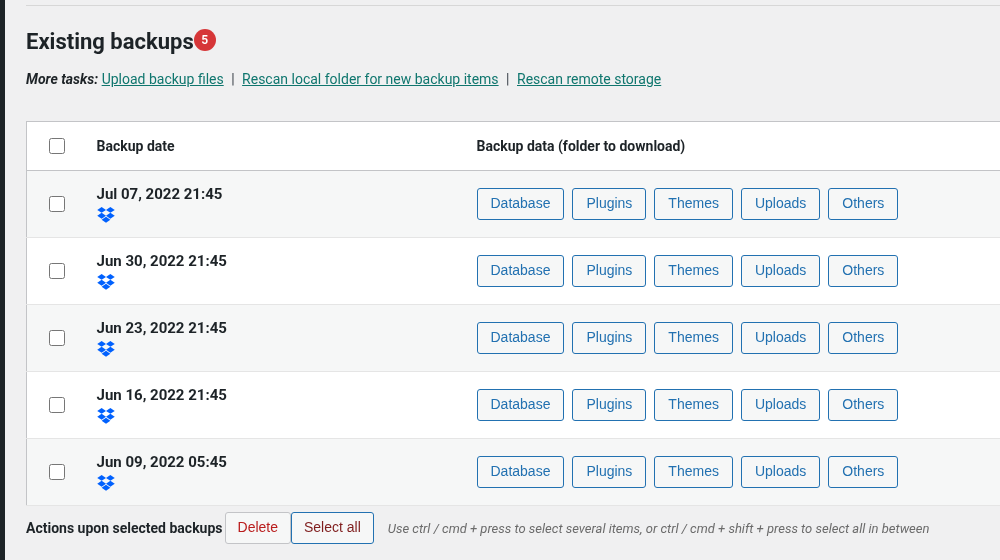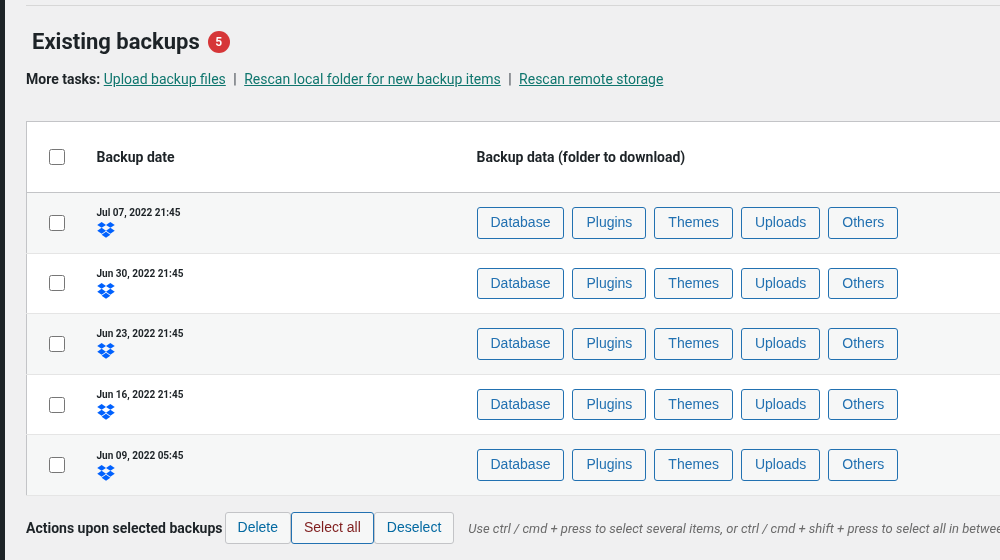"Existing backups" .heading { align-items: center -> none; gap: 8px -> none; left: 32px -> 26px }
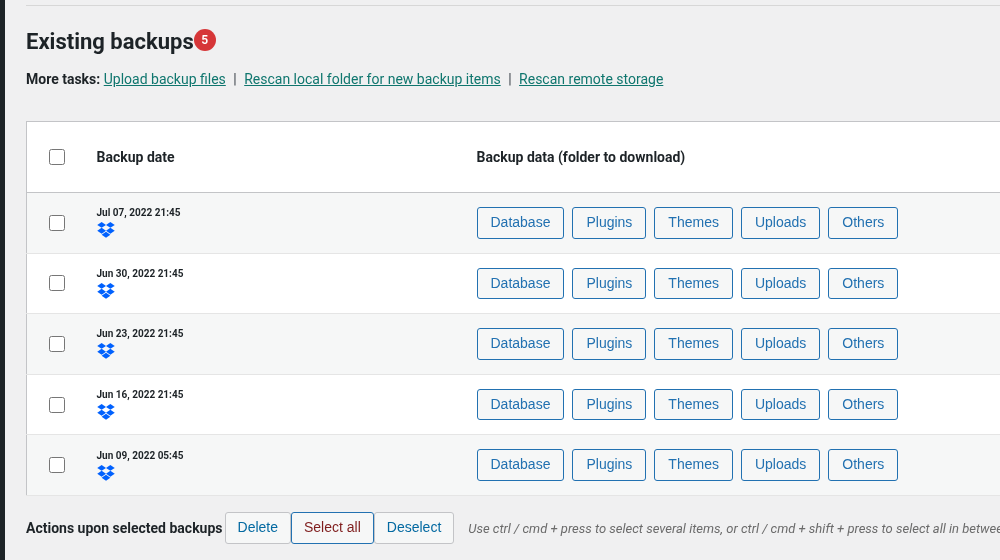"More tasks:" .more-tasks b { font-style: none -> italic }
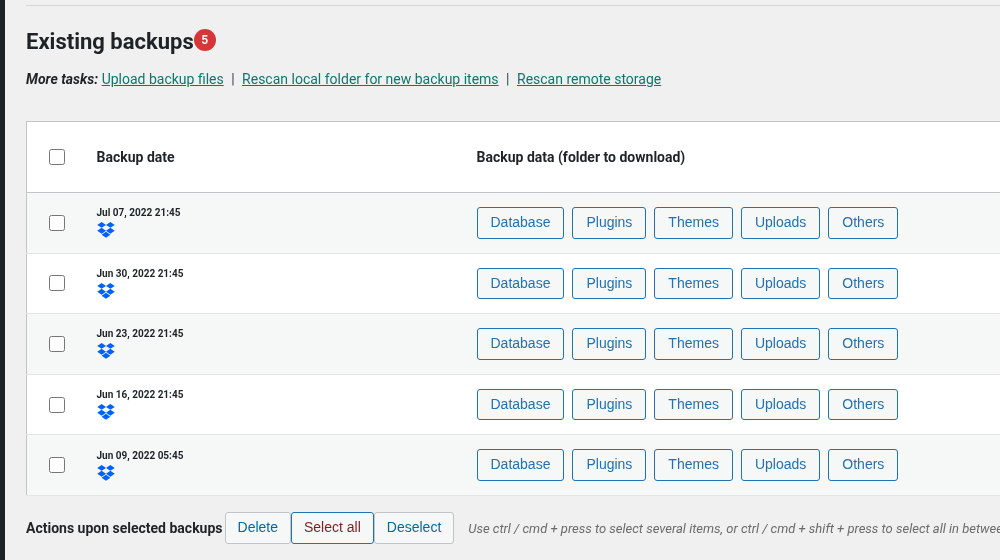"Backup date" table.backups thead th { padding: 24px 10px -> 13px 10px }
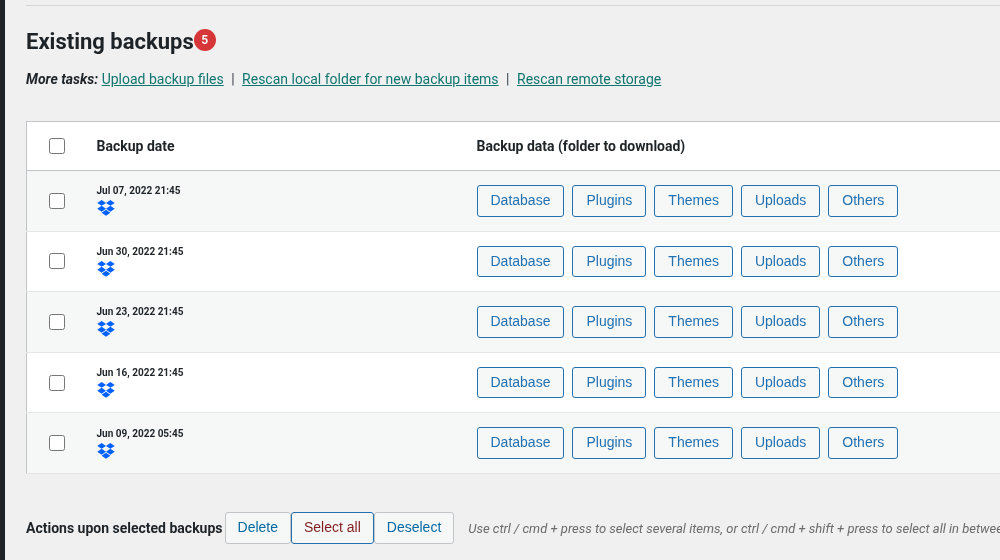"Jul 07, 2022 21:45" .backup-date { font-size: 10px -> 15px }
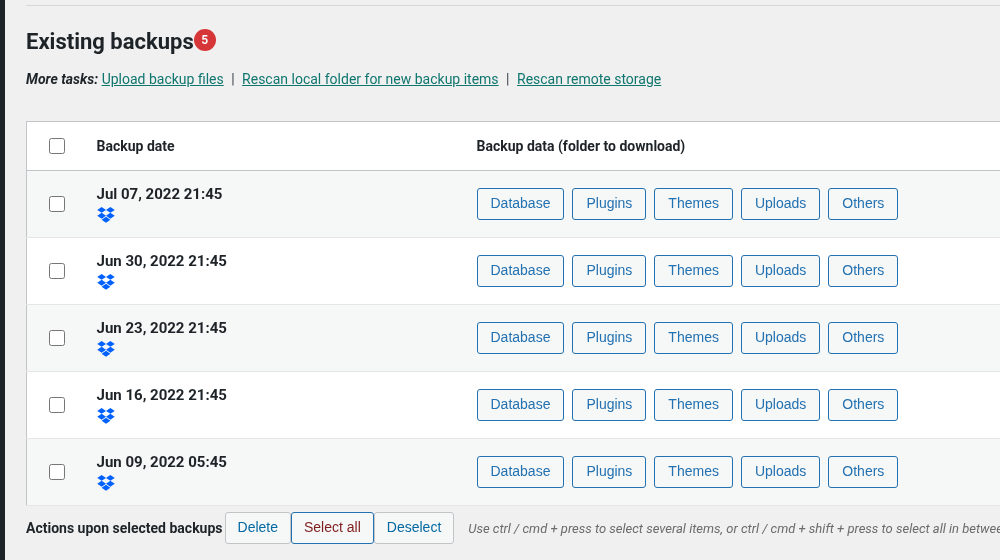"Delete" .abtn { color: #0369a1 -> #b91c1c }
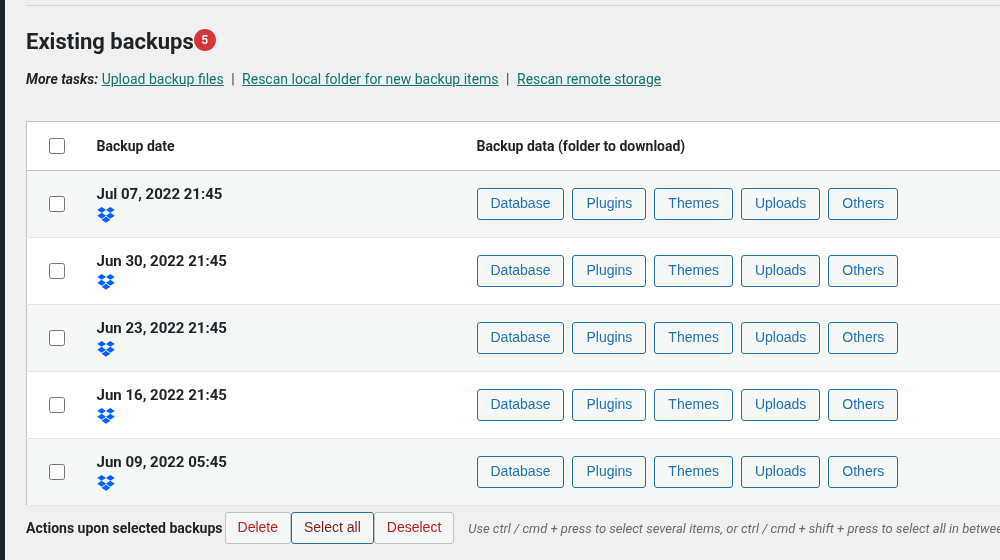"Deselect" button.abtn { html: <button>Deselect</button> -> none }
